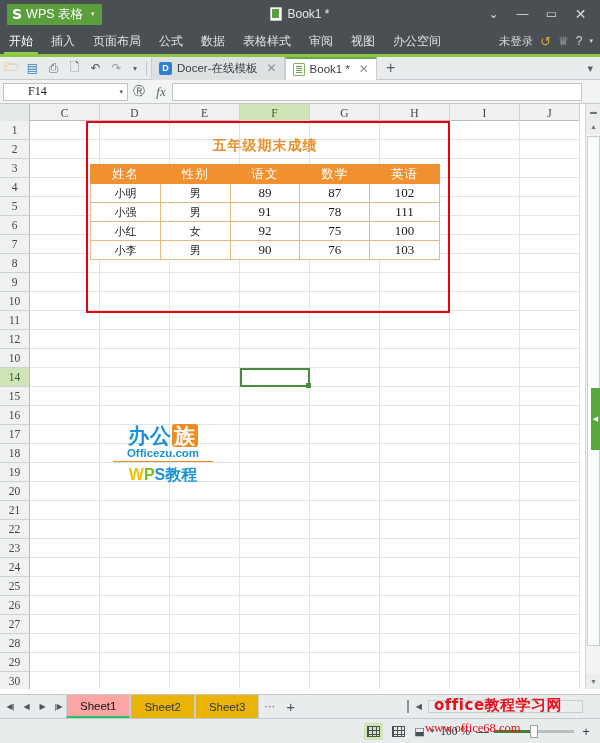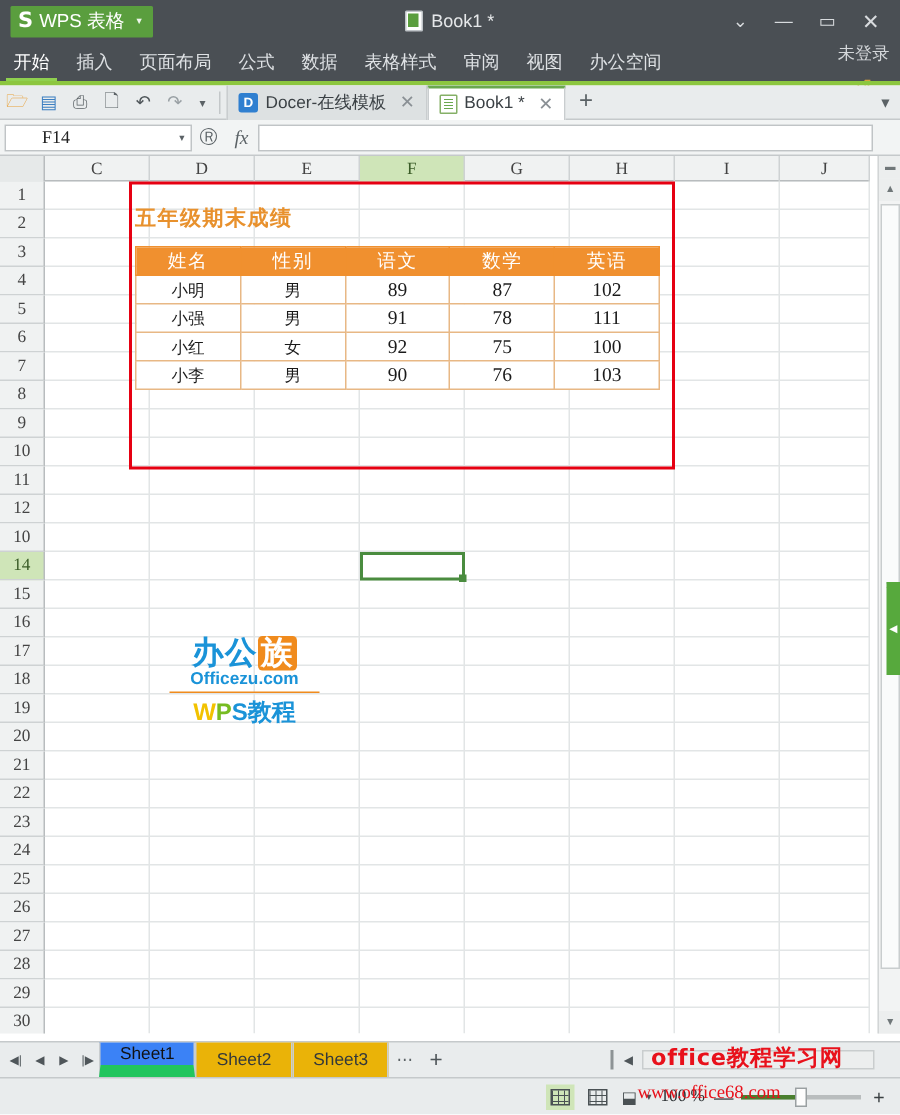"未登录" .ribbon-right { flex-direction: column -> none }
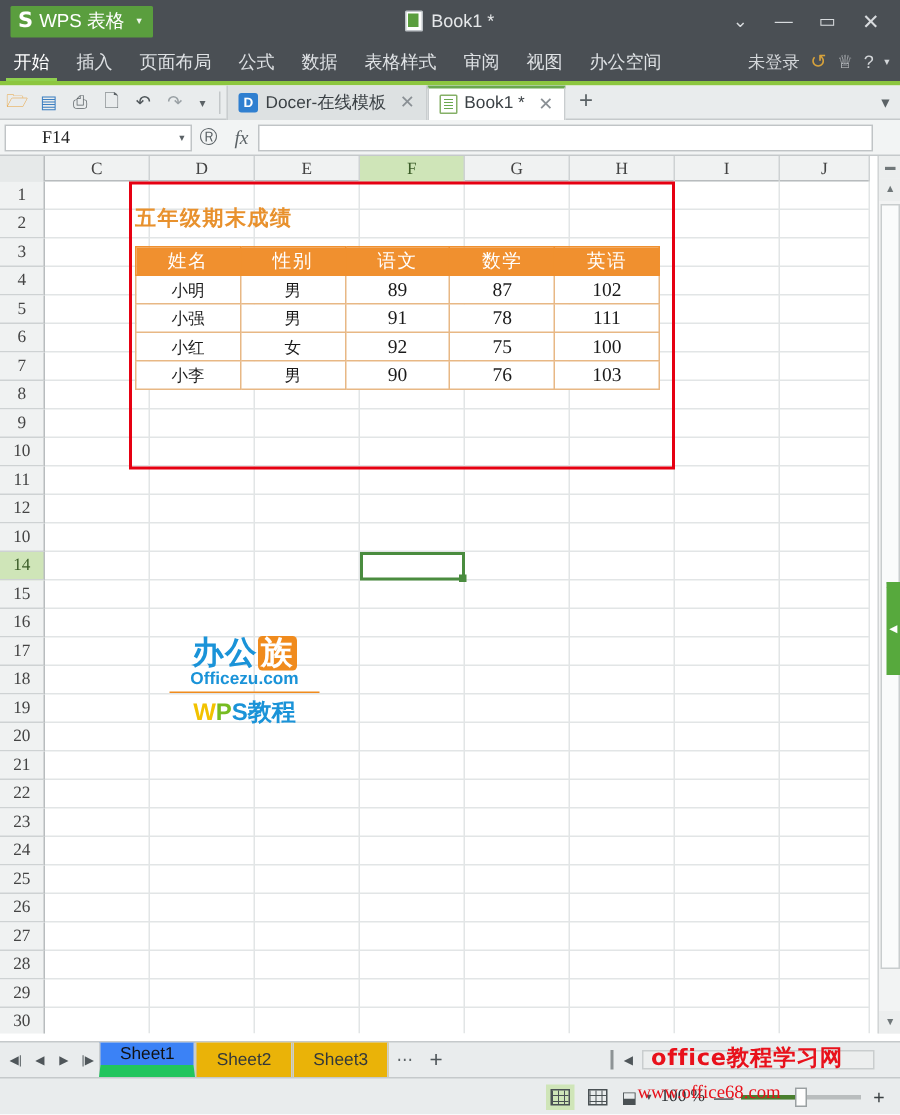"五年级期末成绩" .rep-title { text-align: none -> center }
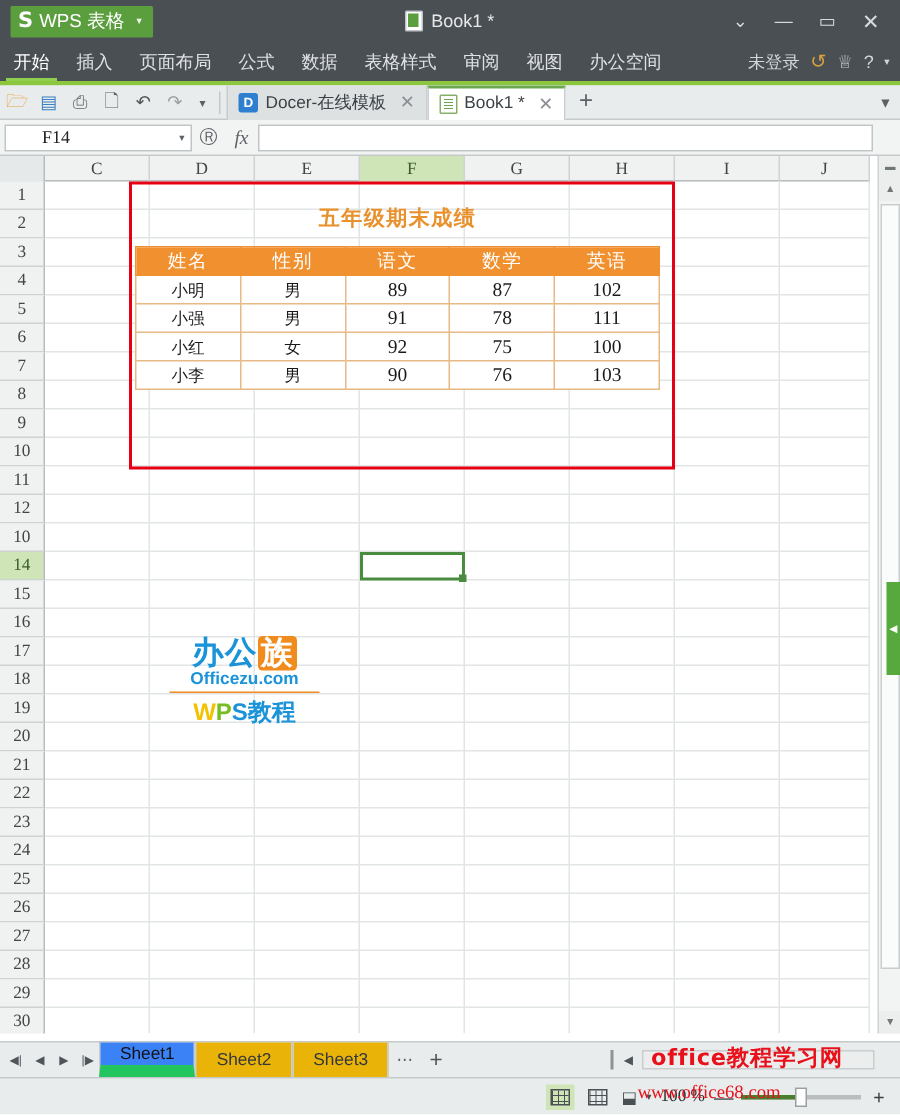"Sheet1" .stab.active { background: #3b82f6 -> #fca5a5; border-bottom: 8px solid #22c55e -> 2px solid #22c55e }
